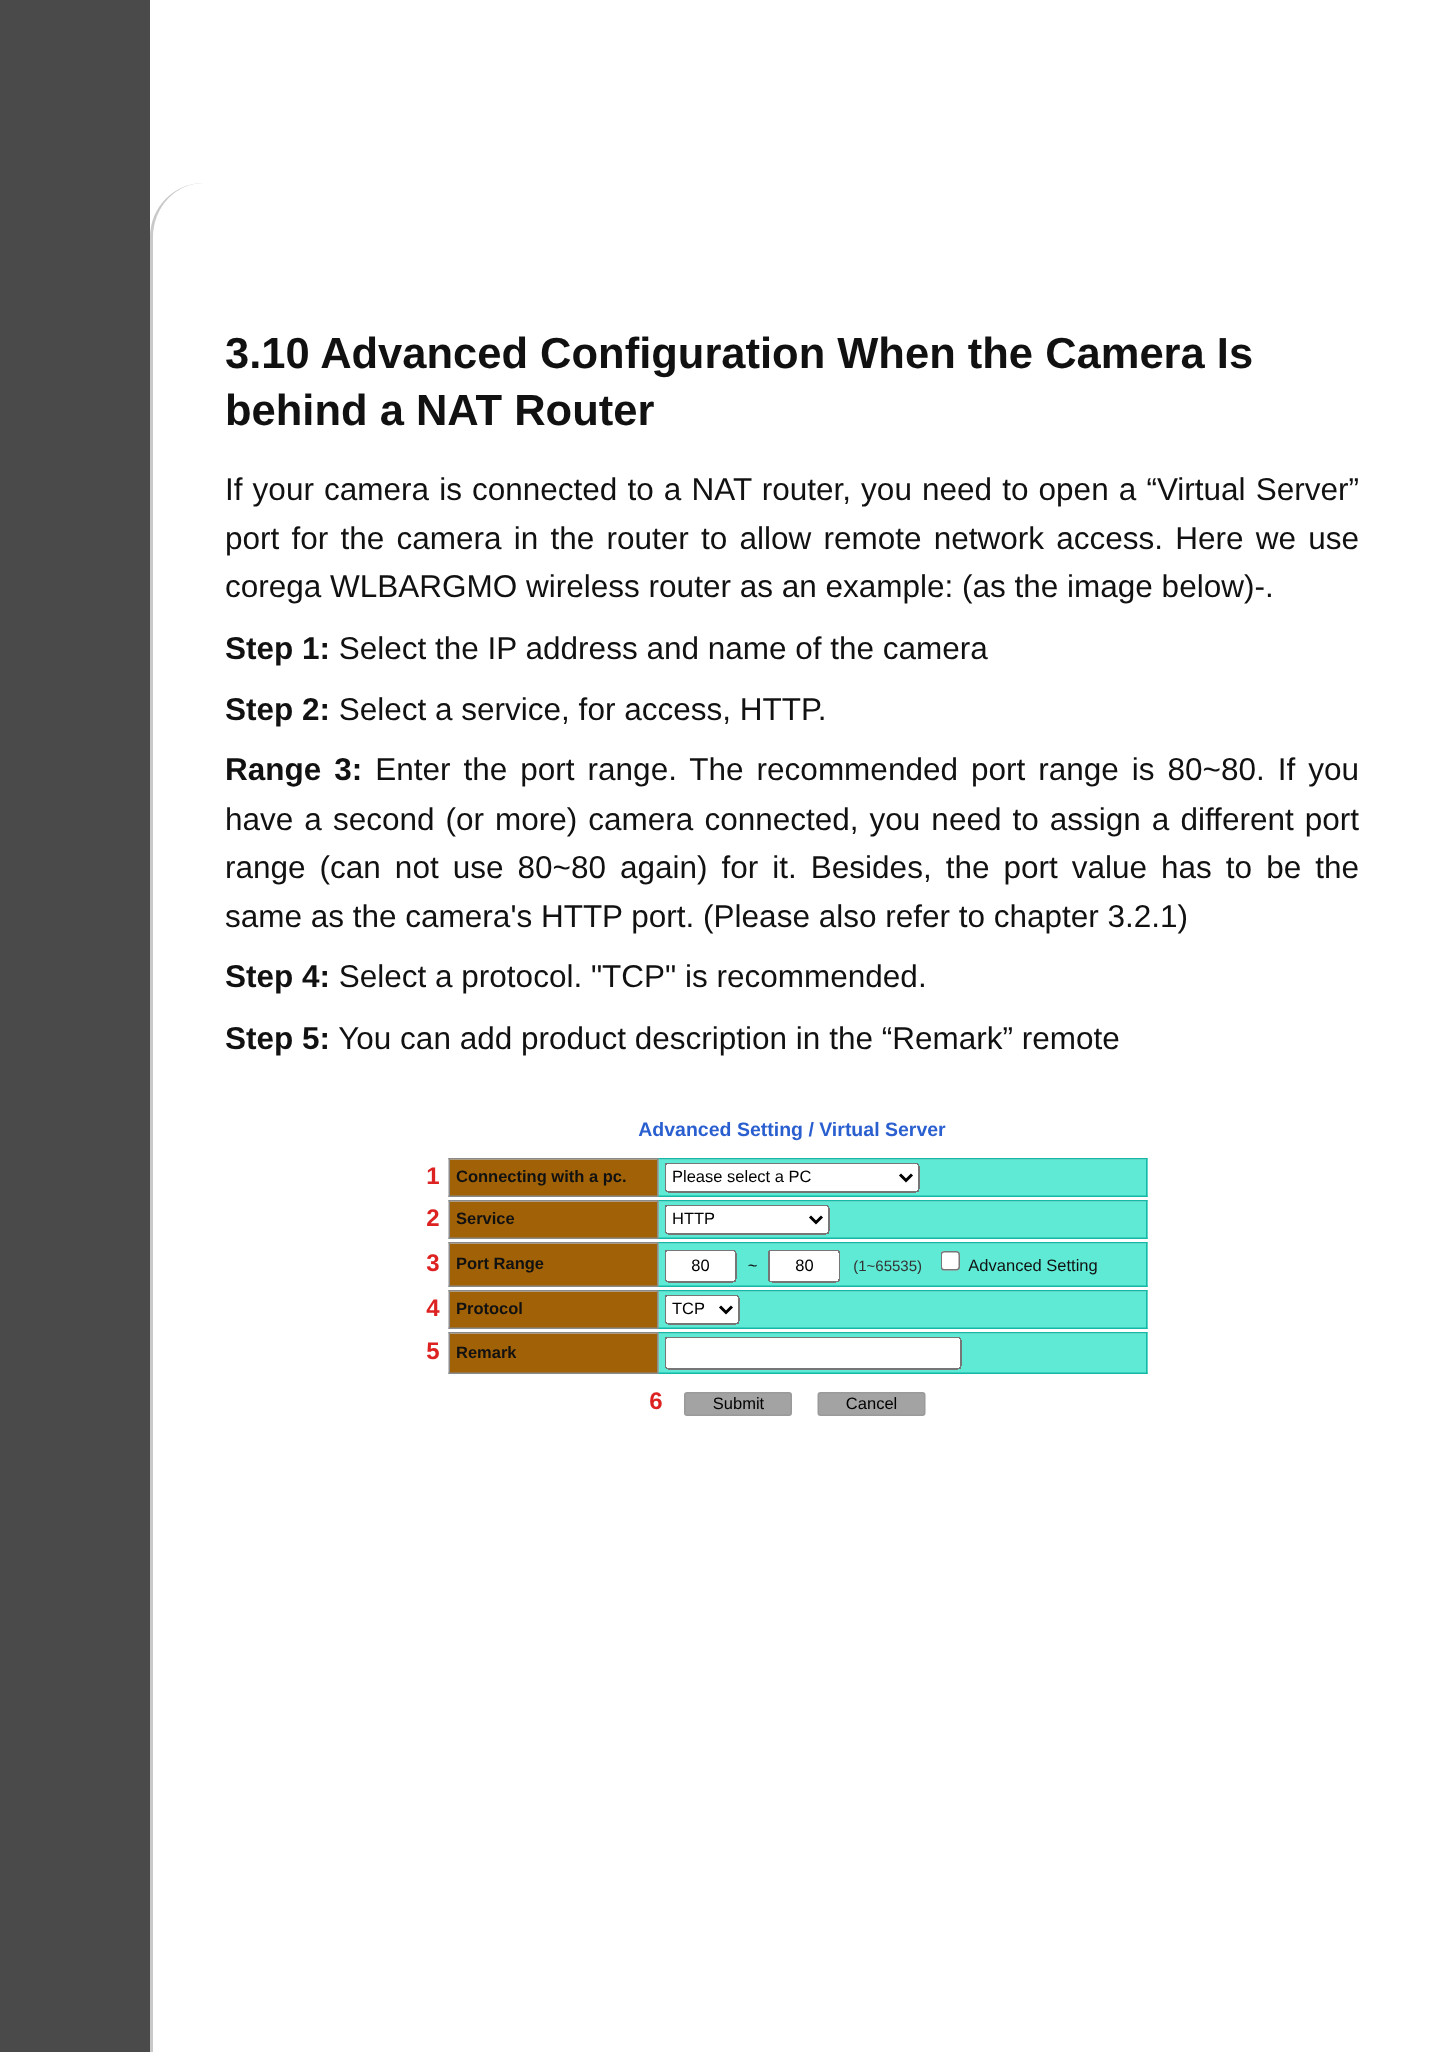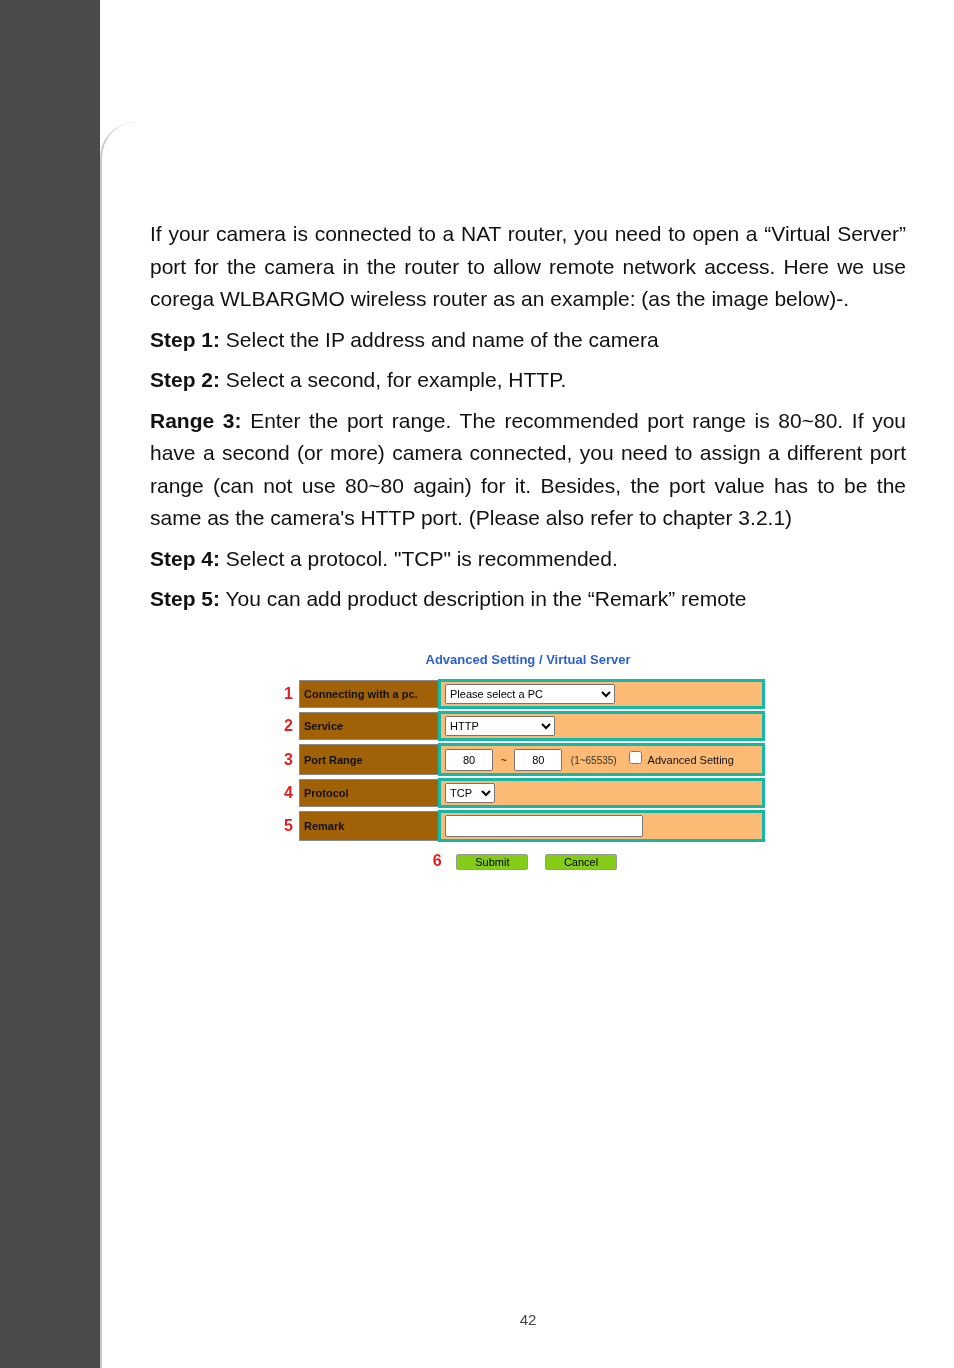"3.10 Advanced Configuration When the" h2.section-heading { html: none -> <h2>3.10 Advanced Configuration When the Camera Is behind a NAT Router</h2> }
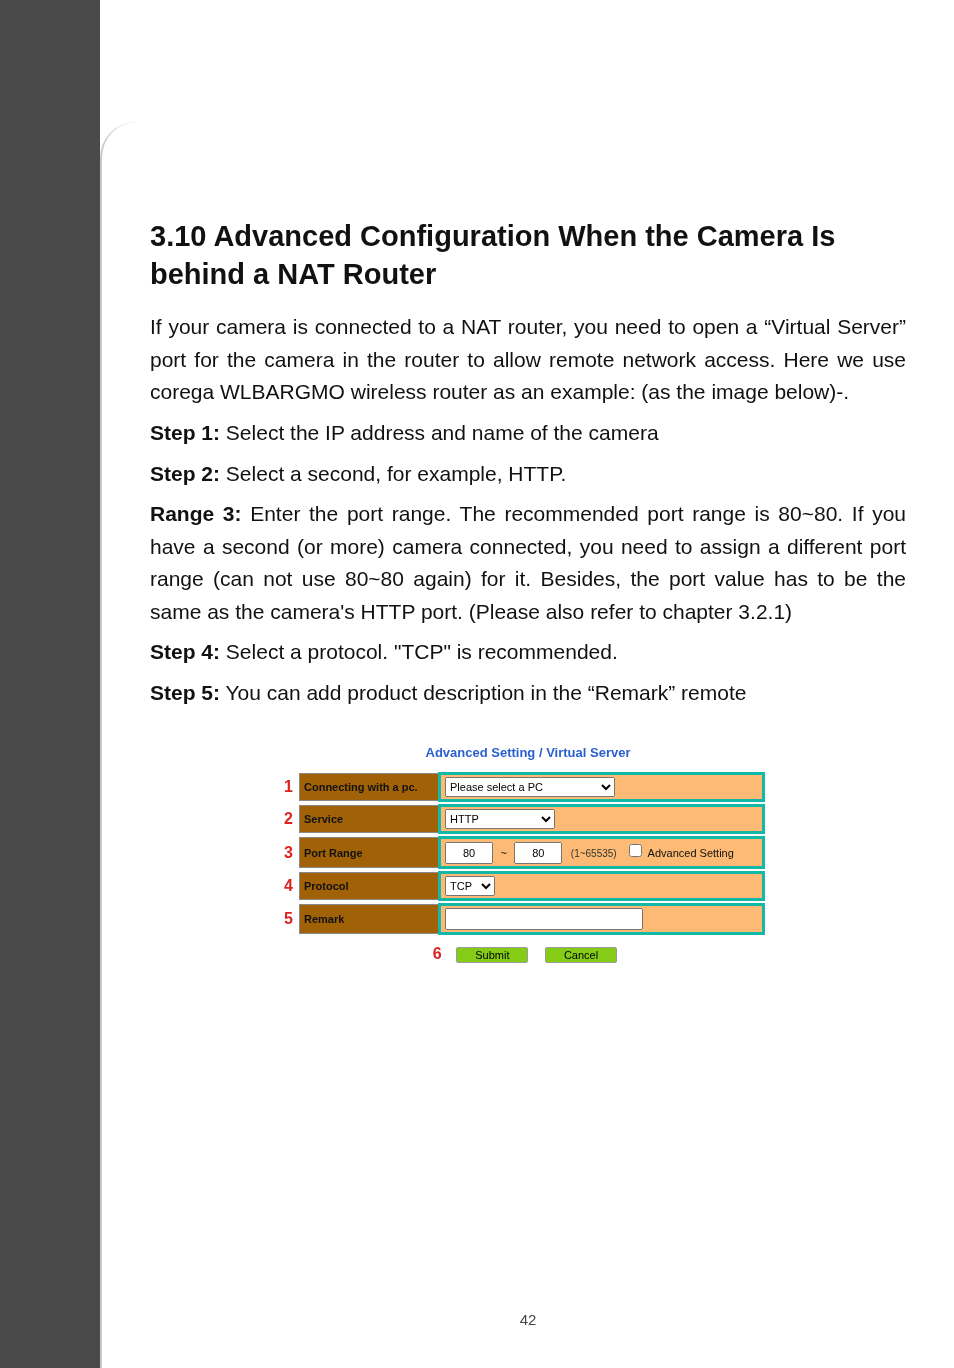"Select a second, for example," span { text: second, for example -> service, for access }
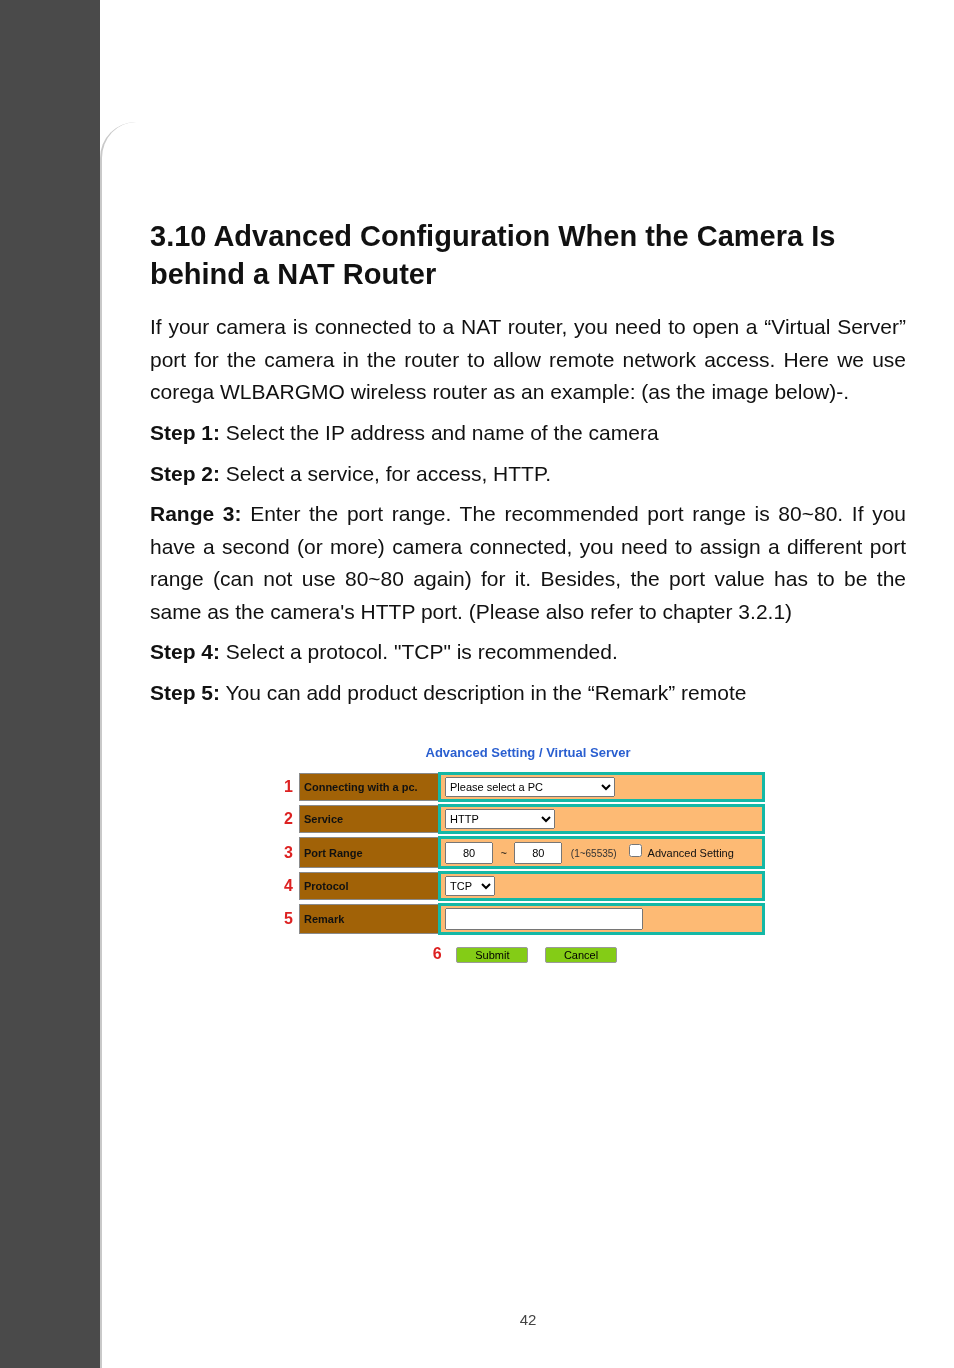"Please select a PC" .vs-table td.field { background: #fdba74 -> #5eead4; border: 3px solid #14b8a6 -> 1px solid #14b8a6 }
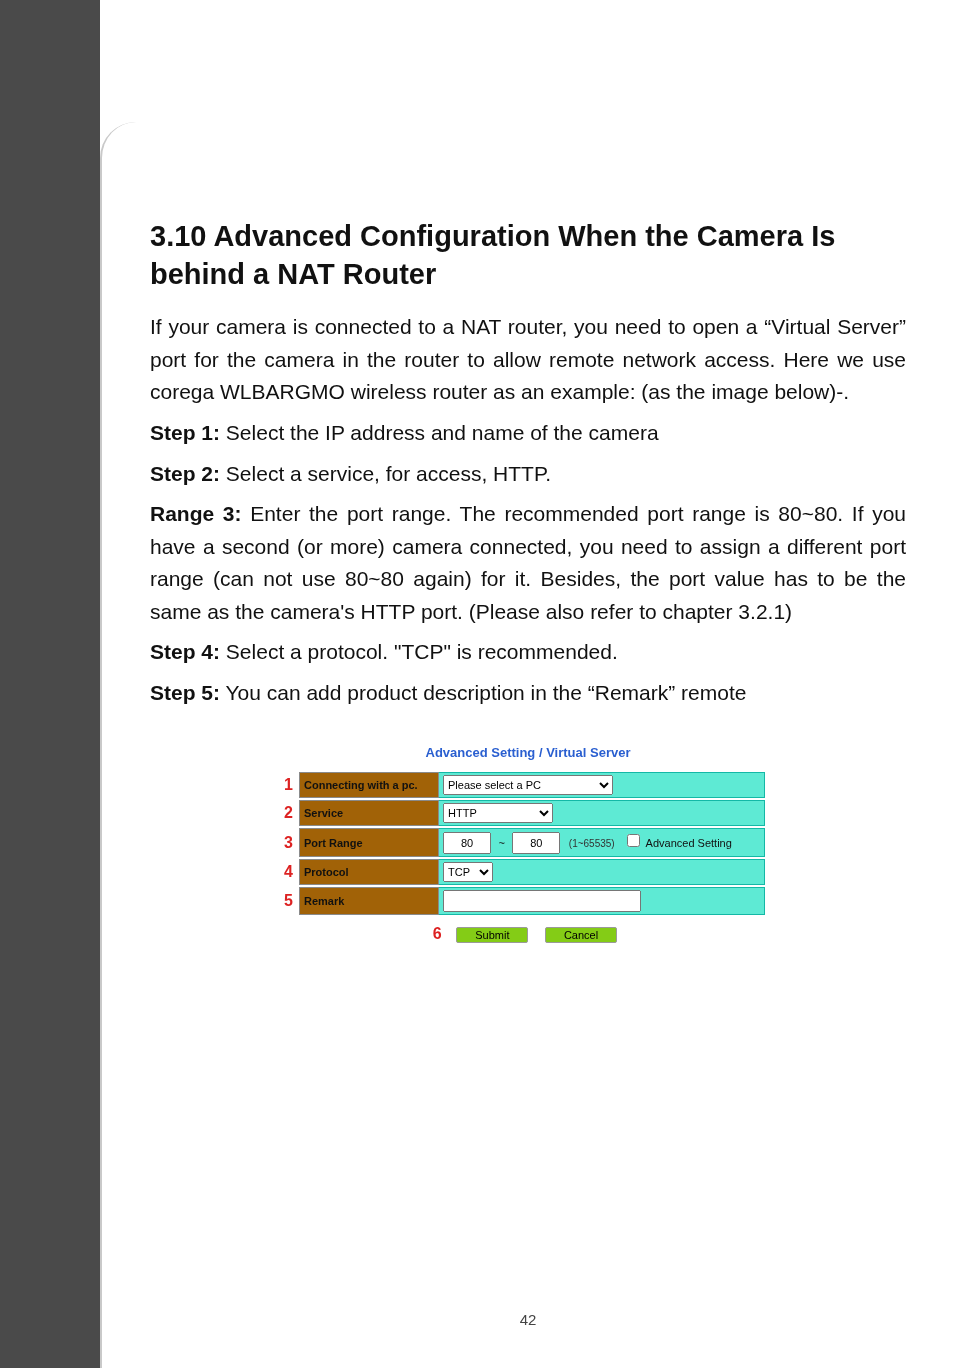"Submit" button.ui-btn { background: #84cc16 -> #a3a3a3 }
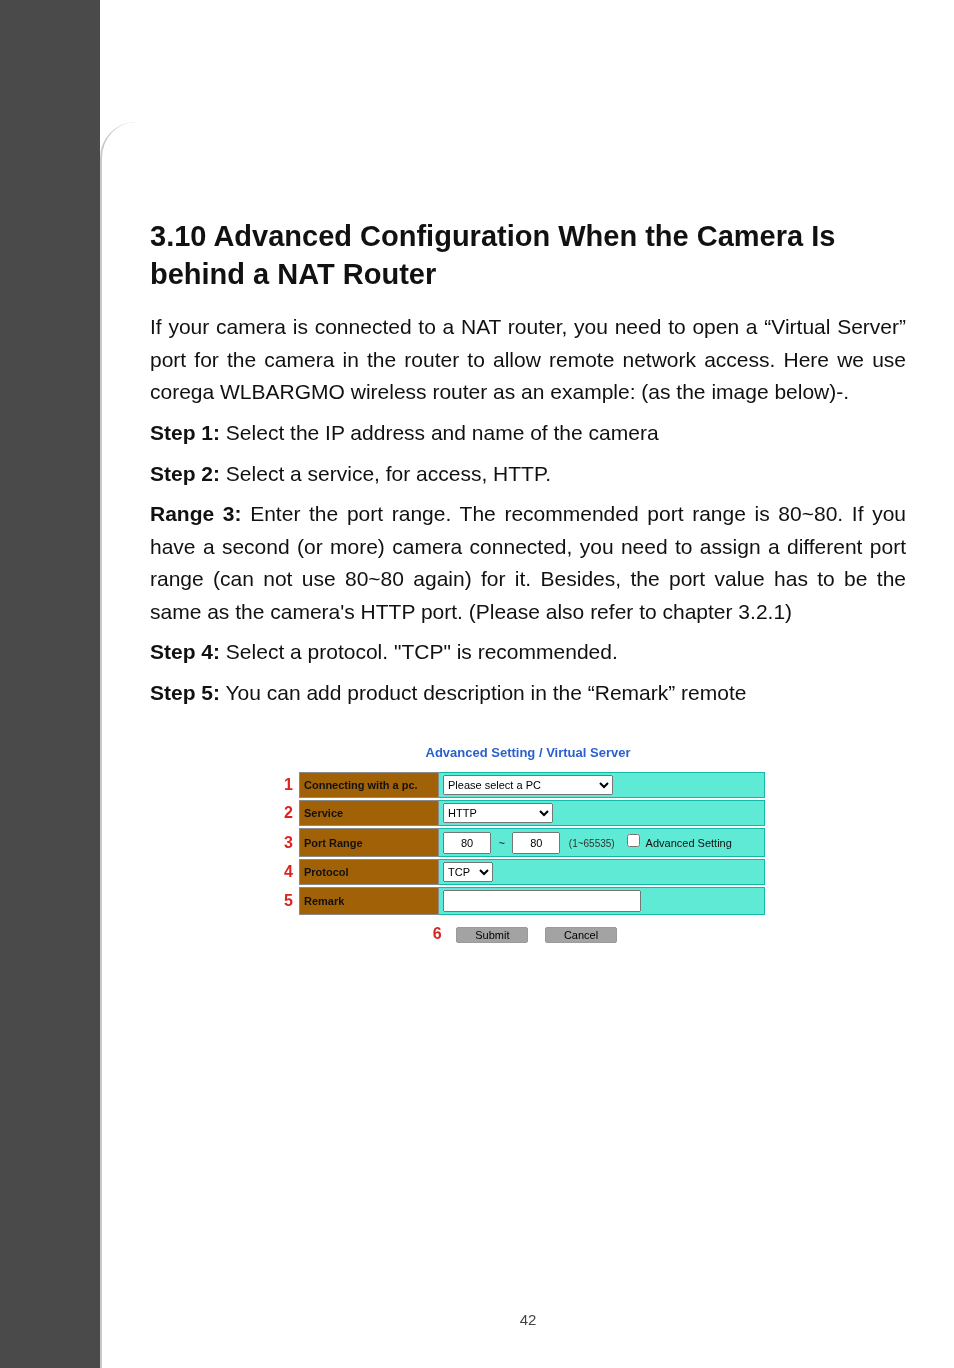"42" div.page-num { html: <div>42</div> -> none }
